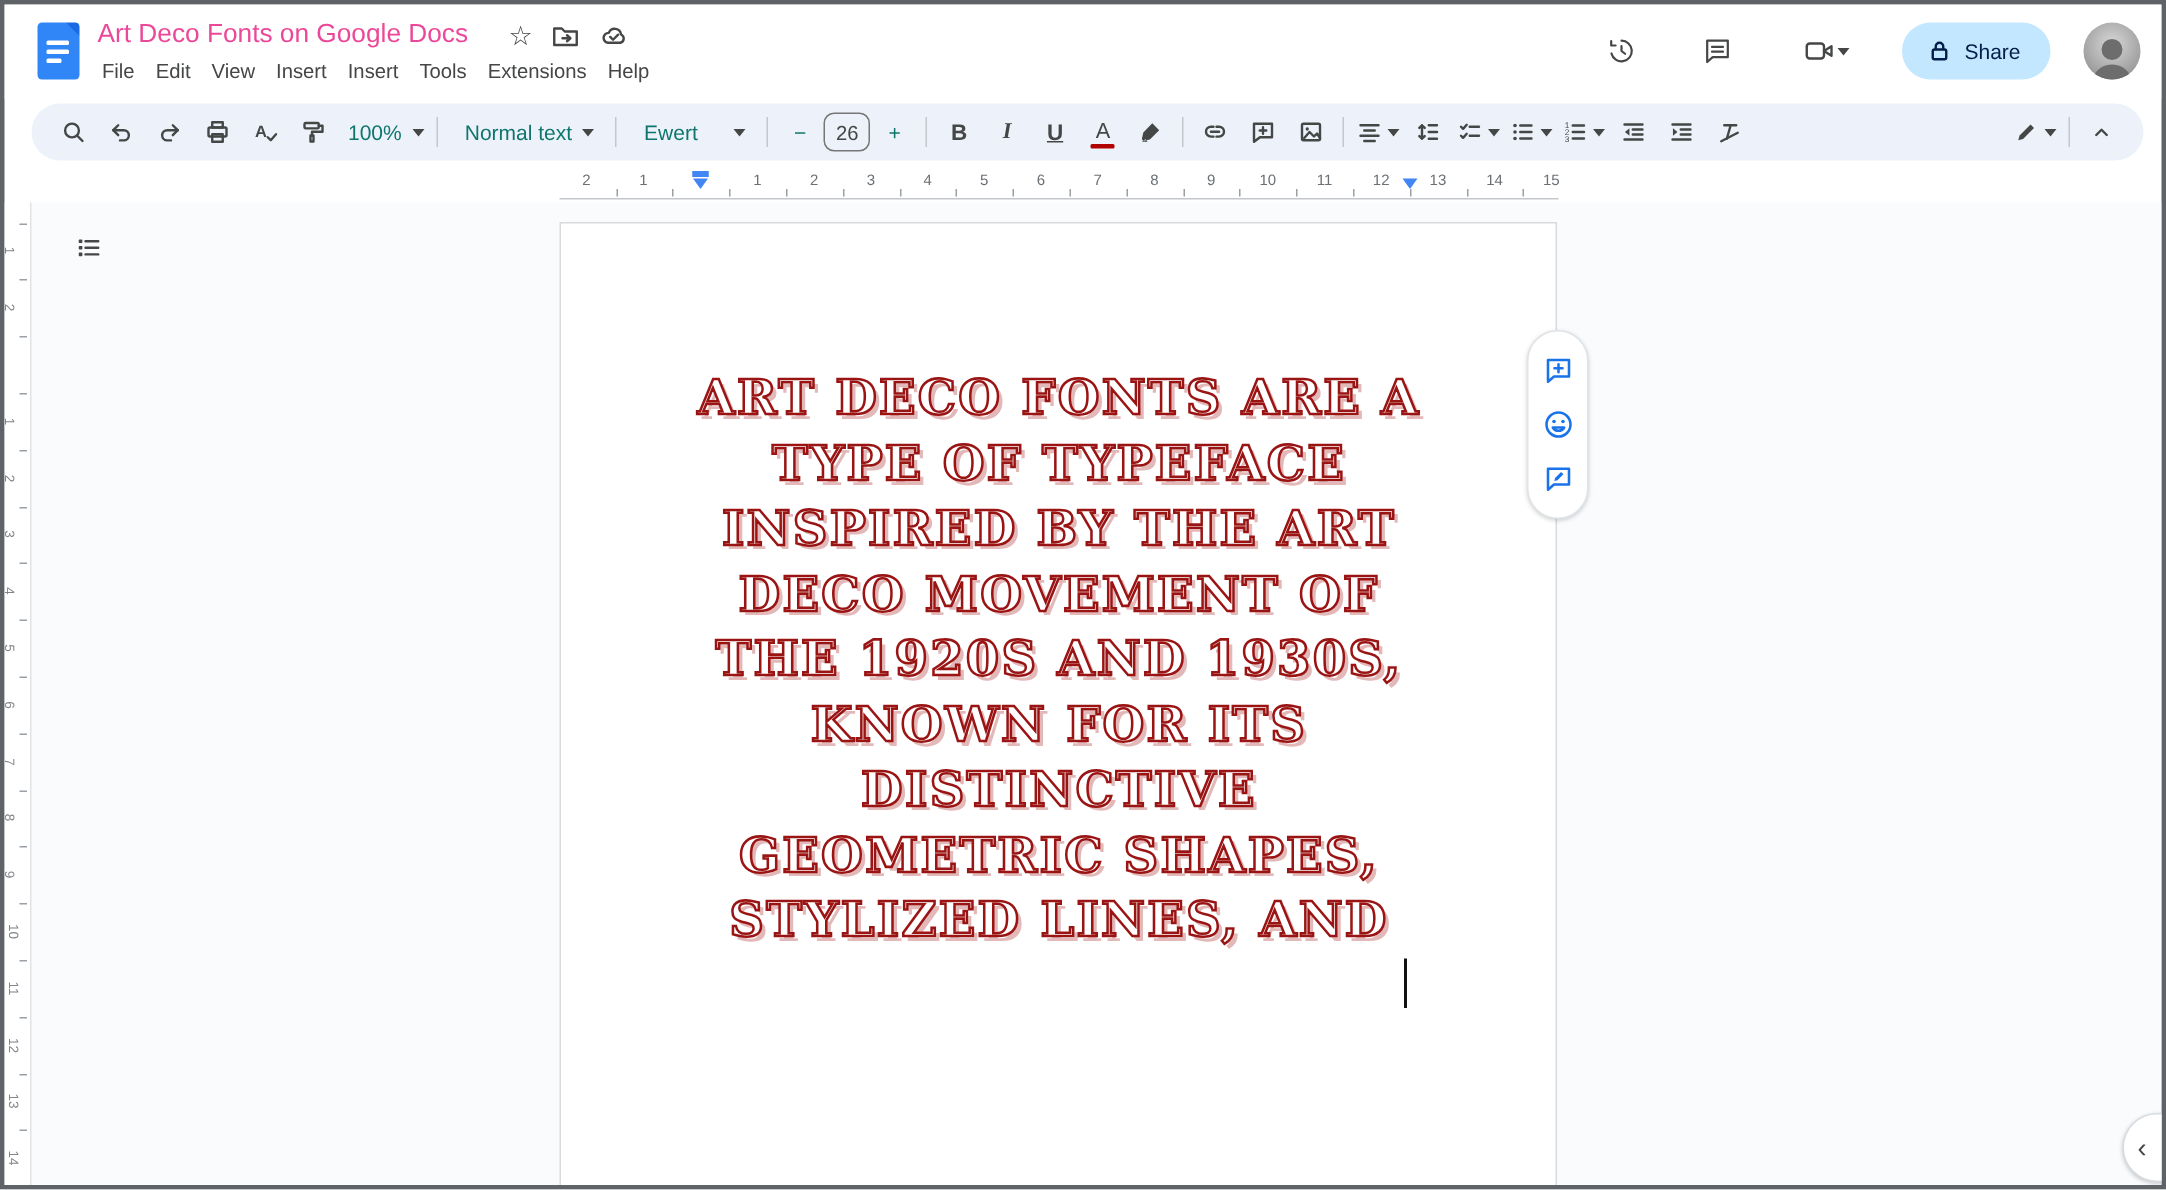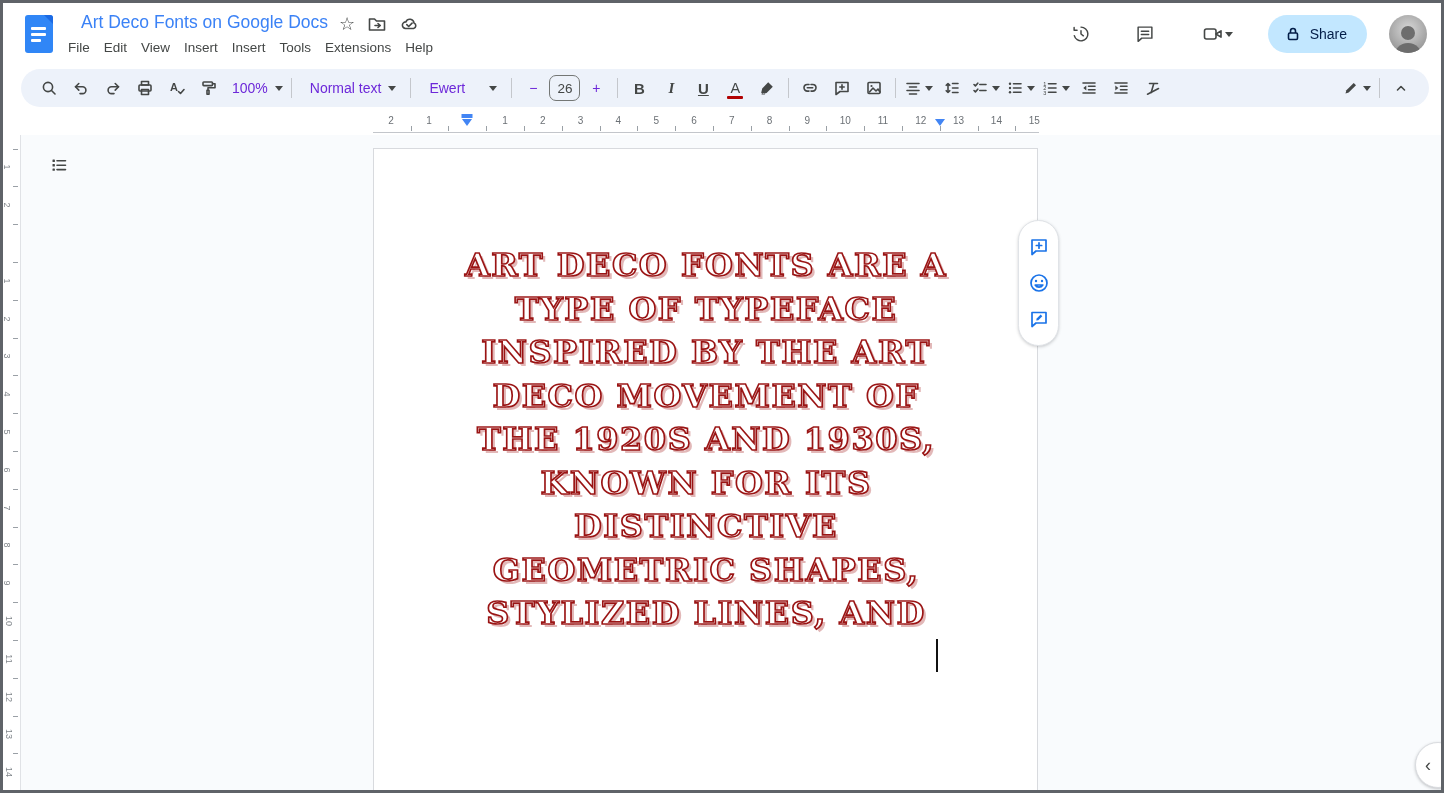"Art Deco Fonts on Google" .doc-title { color: #3b82f6 -> #ec4899; margin-left: 16px -> none }
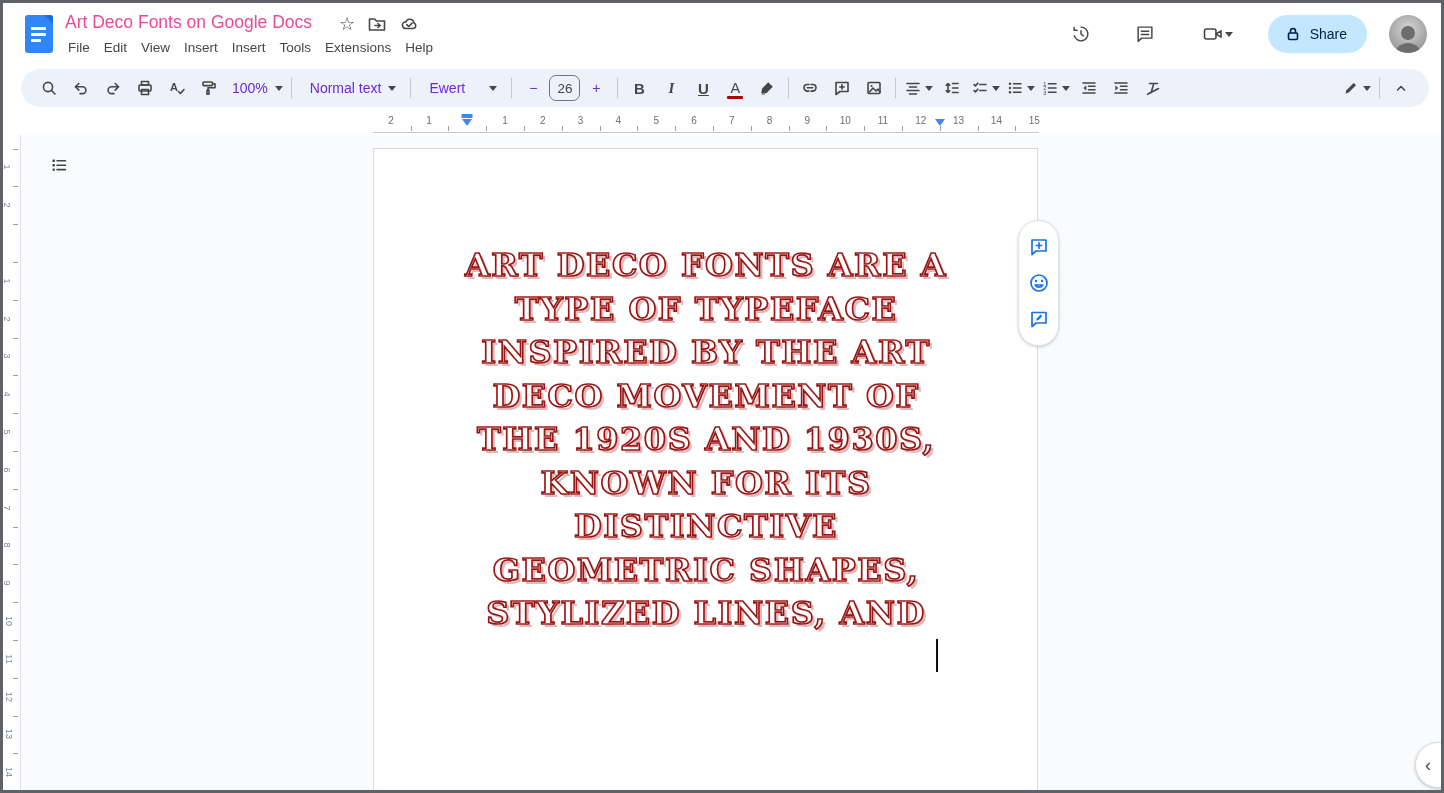"100%" .tlabel { color: #6d28d9 -> #0f766e }
